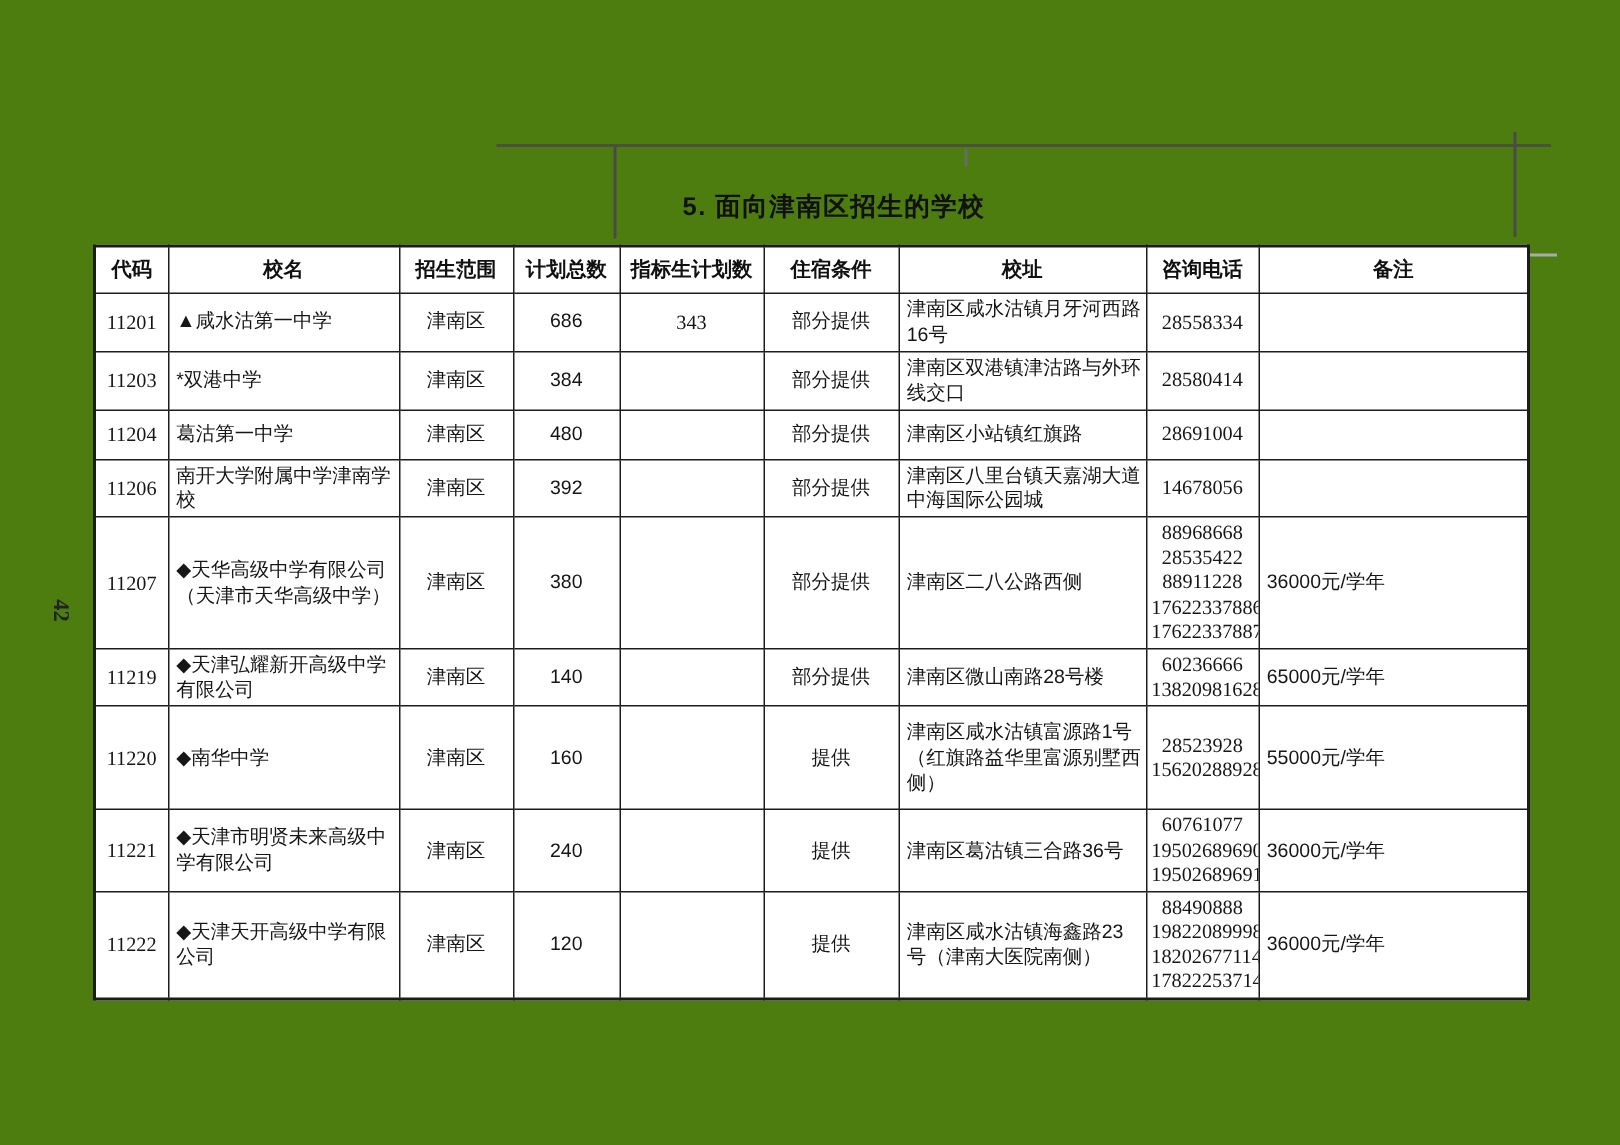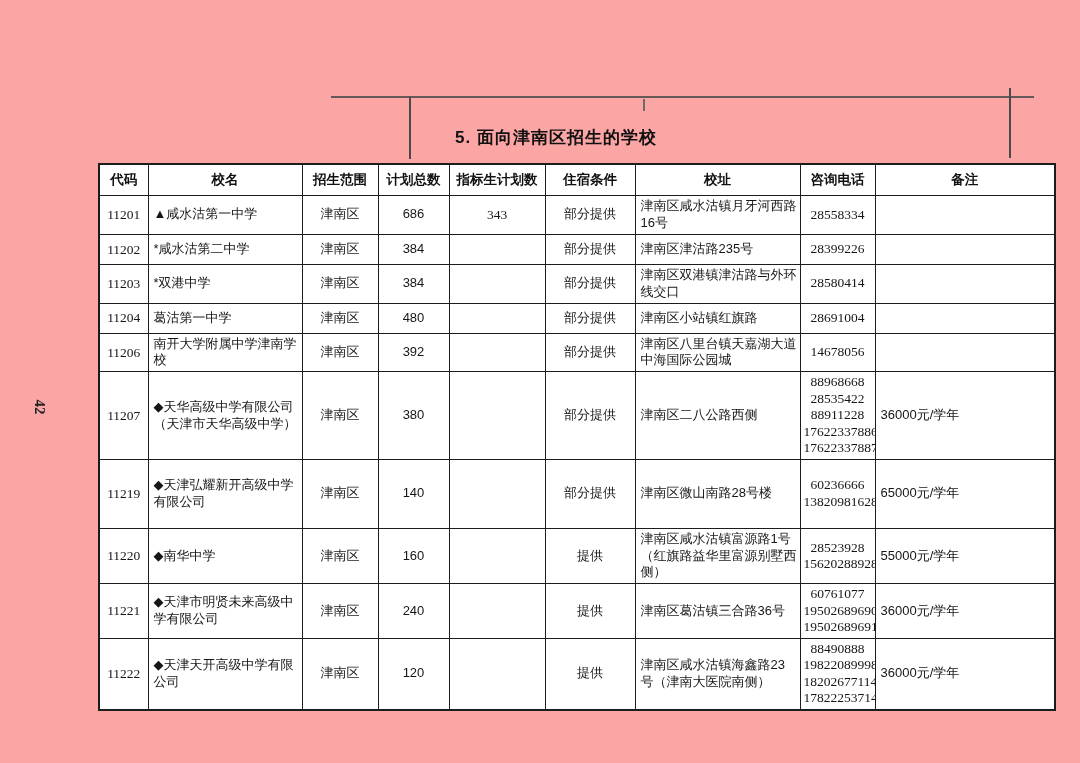"5. 面向津南区招生的学校" #page { background: #fca5a5 -> #4d7c0f }
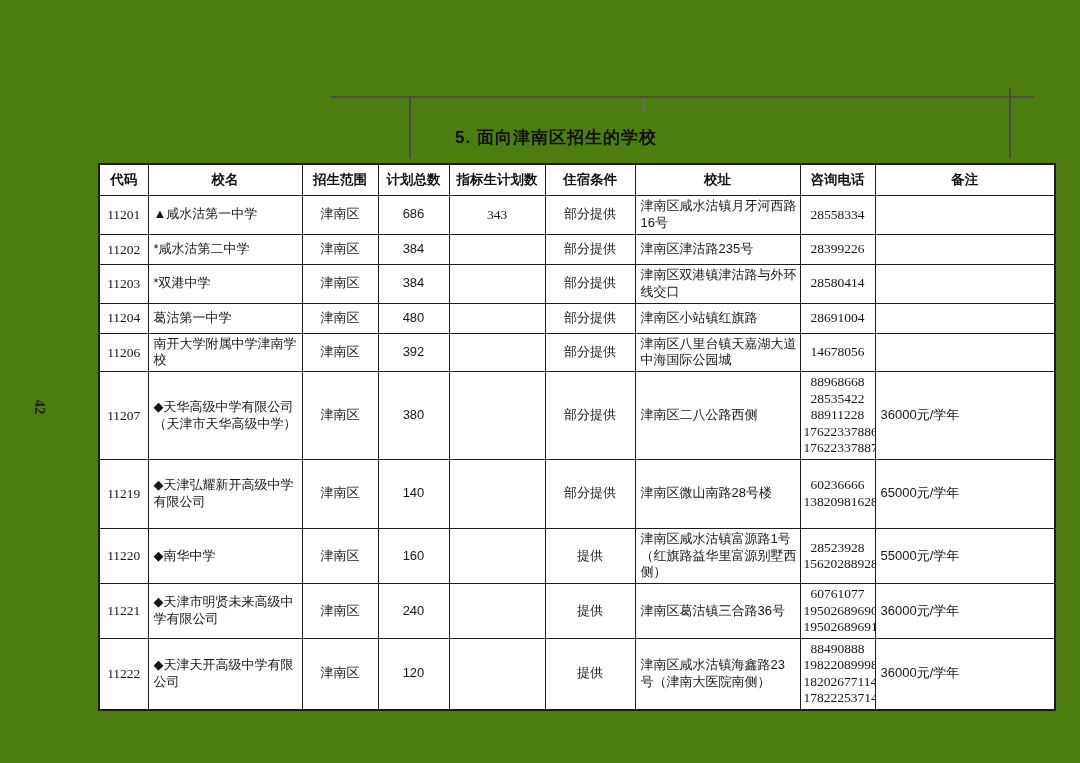"代码" table.sched { margin-left: 36px -> none }
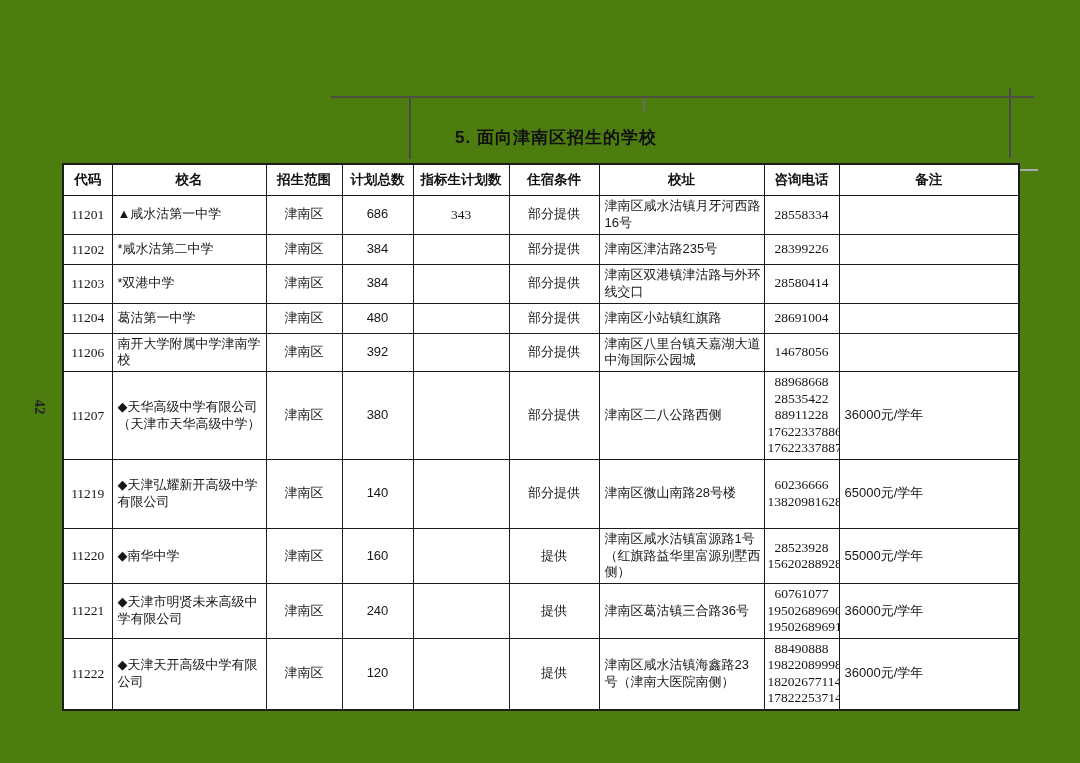"11202" tr { html: <tr> <td>11202</td> <td>*咸水沽第二中学</td> <td>津南区</td> <td>384</td> <td></td> <td>部分提供</td> <td>津南区津沽路235号</td> <td>28399226</td> <td></td> </tr> -> none }
